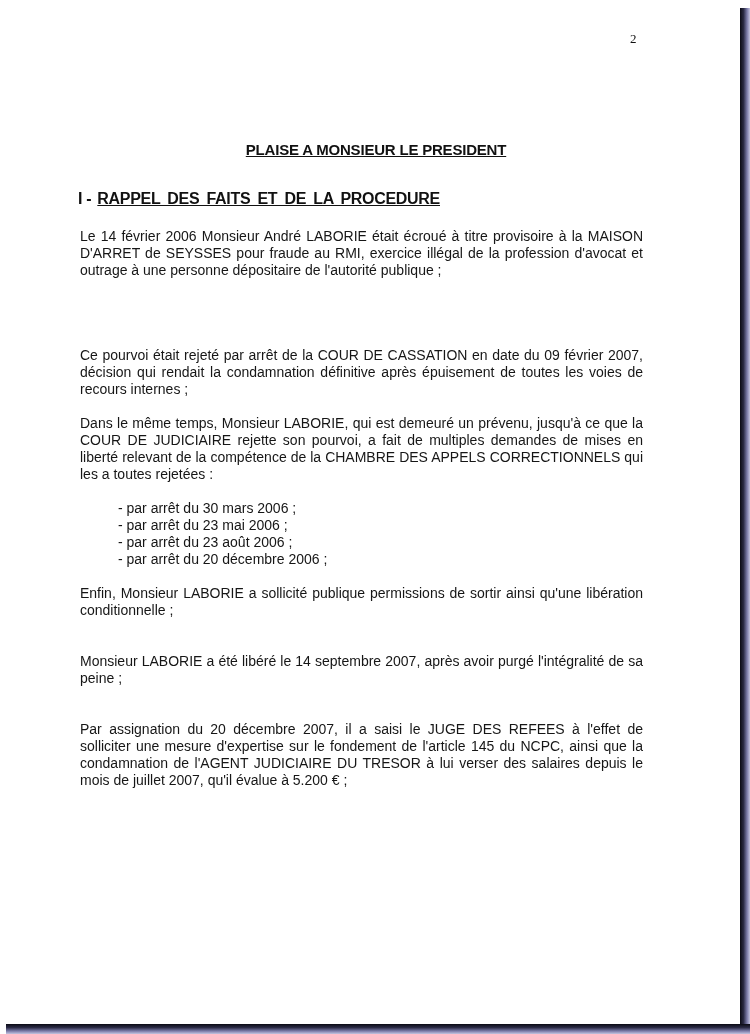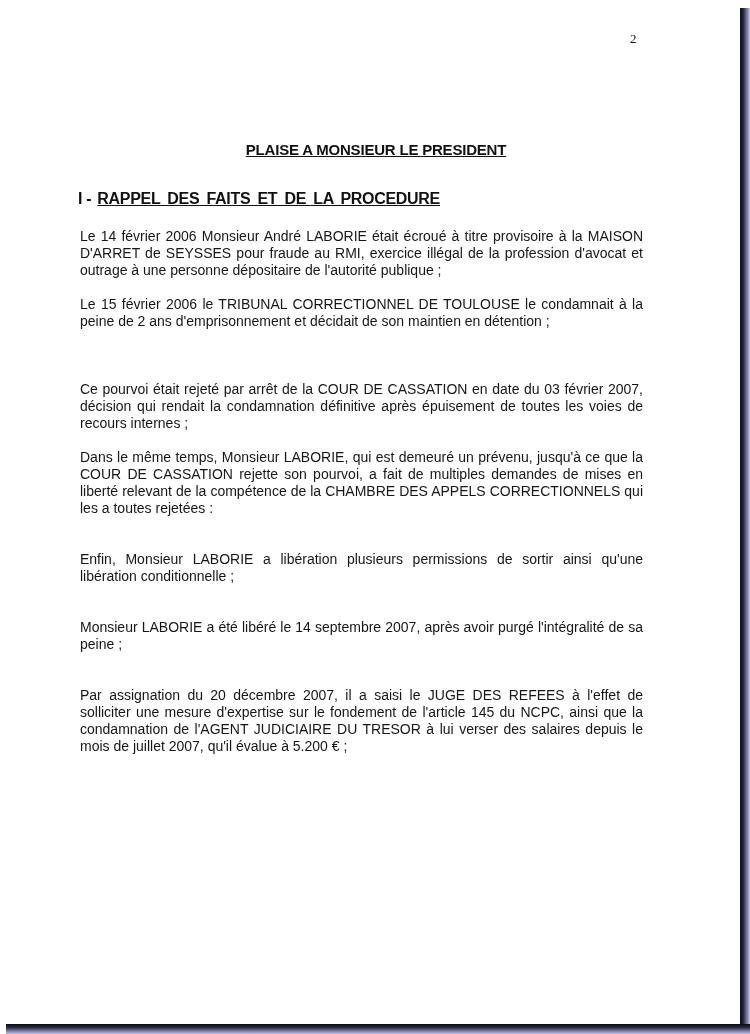"Le 15 février 2006 le" p { html: <p>Le 15 février 2006 le TRIBUNAL CORRECTIONNEL DE TOULOUSE le condamnait à la peine de 2 ans d'emprisonnement et décidait de son maintien en détention ;</p> -> none }
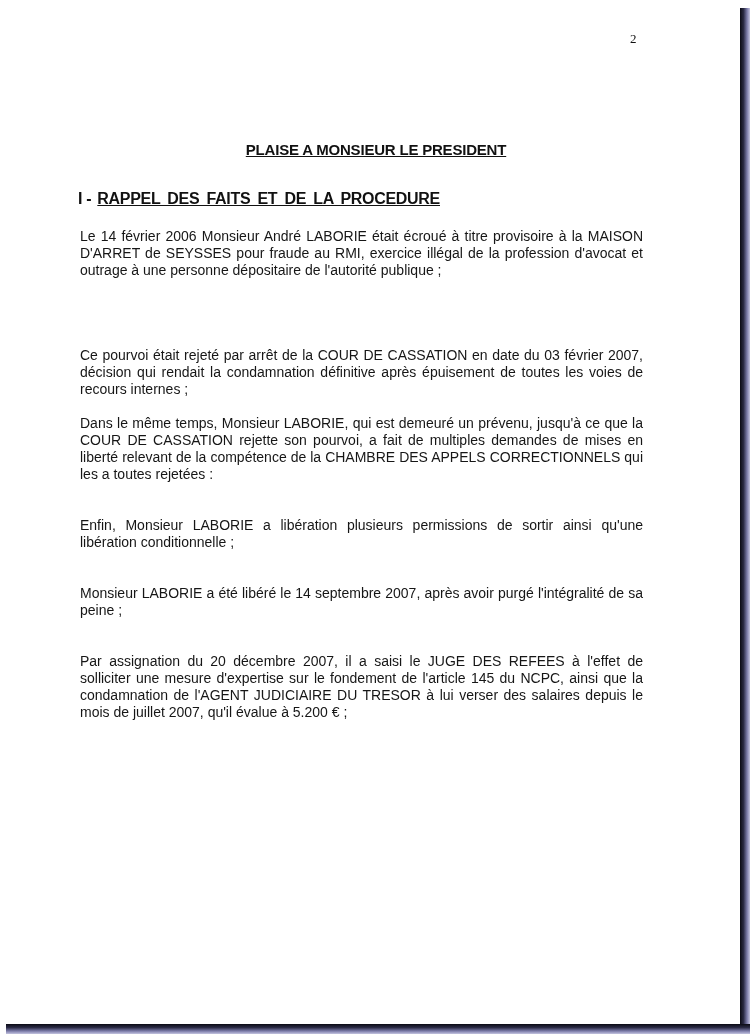"Ce pourvoi était rejeté par" p { text: 03 -> 09 }
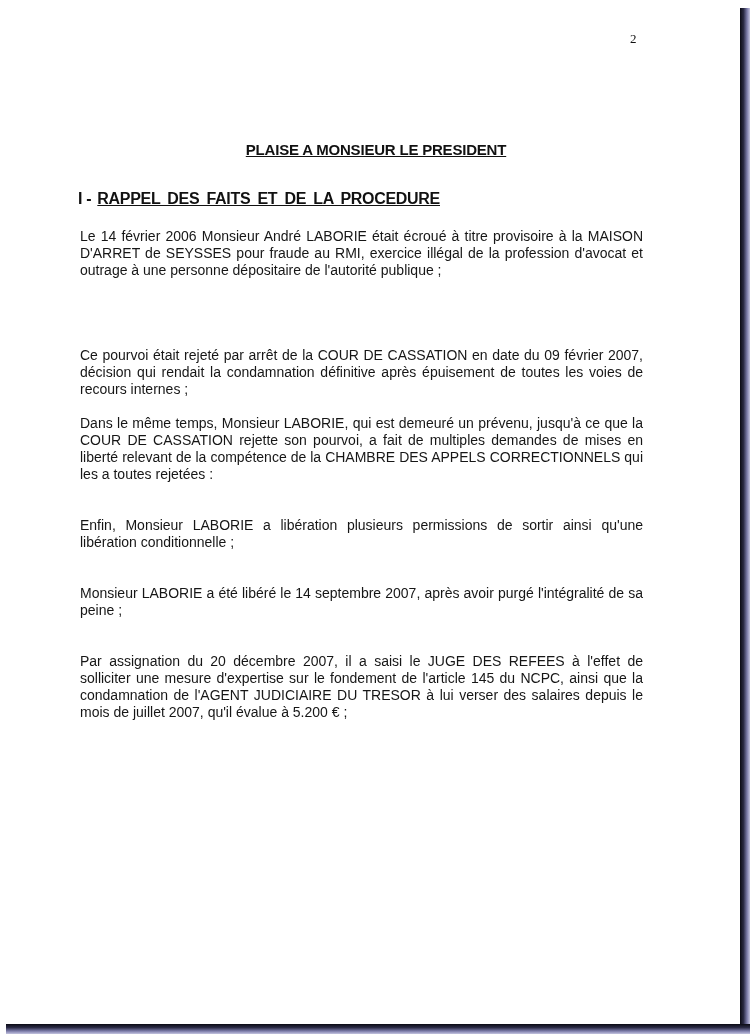"Dans le même temps, Monsieur" p { text: CASSATION -> JUDICIAIRE }
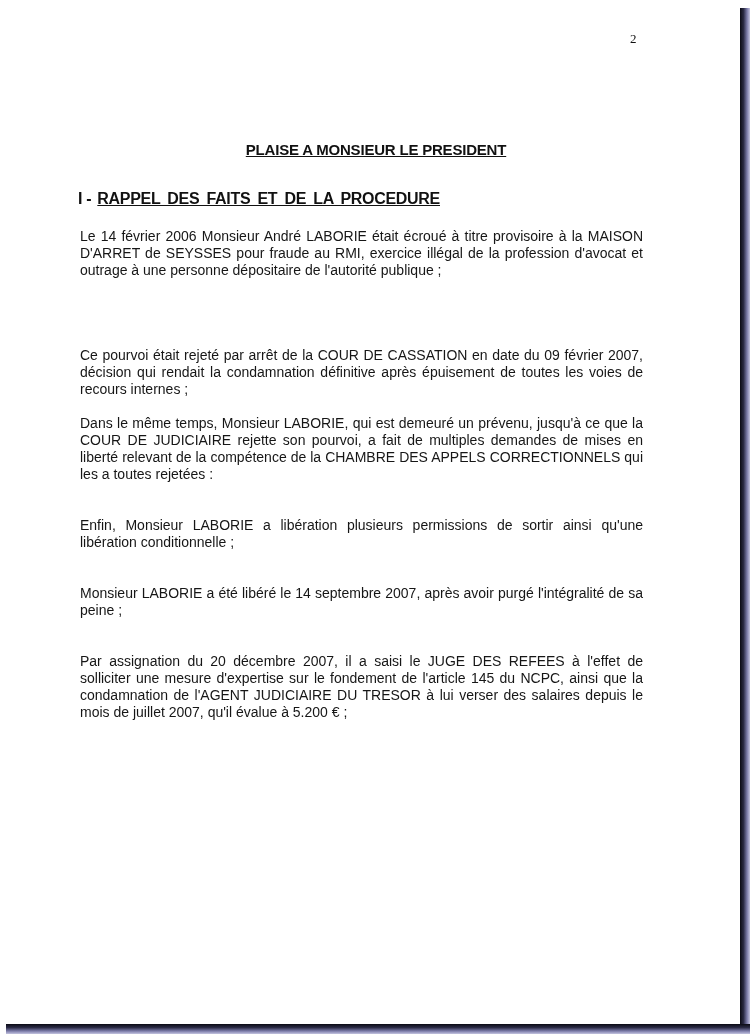"- par arrêt du 30" ul.dates { html: none -> <ul> <li>- par arrêt du 30 mars 2006 ;</li> <li>- par arrêt du 23 mai 2006 ;</li> <li>- par arrêt du 23 août 2006 ;</li> <li>- par arrêt du 20 décembre 2006 ;</li> </ul> }
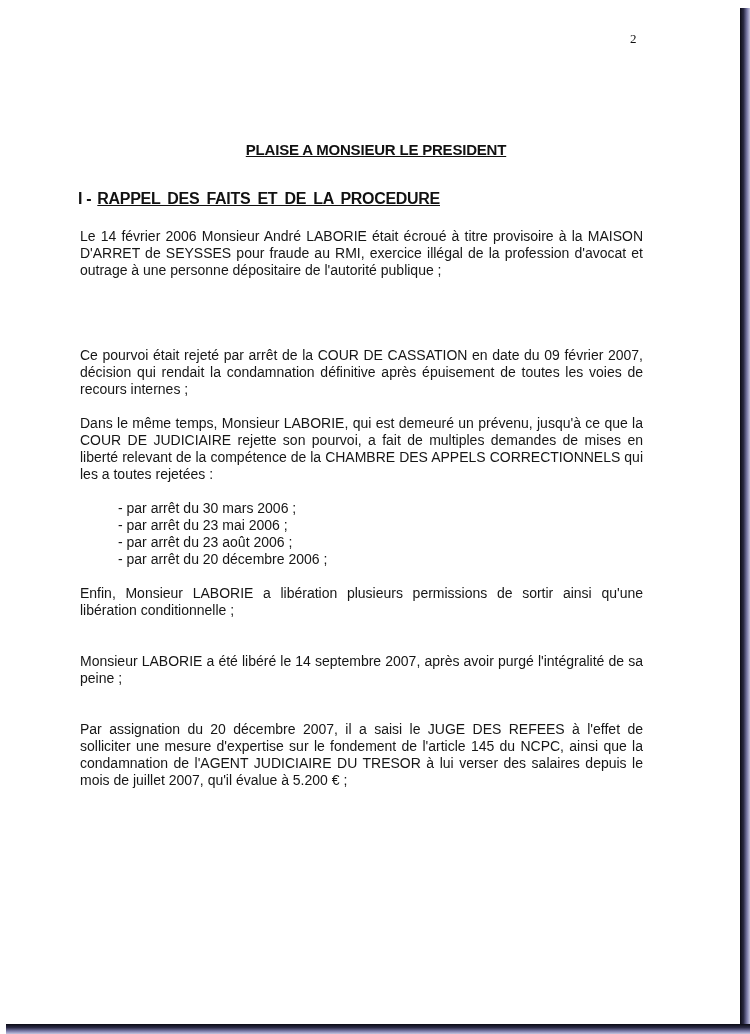"Enfin, Monsieur LABORIE a libération" p { text: libération plusieurs -> sollicité publique }
